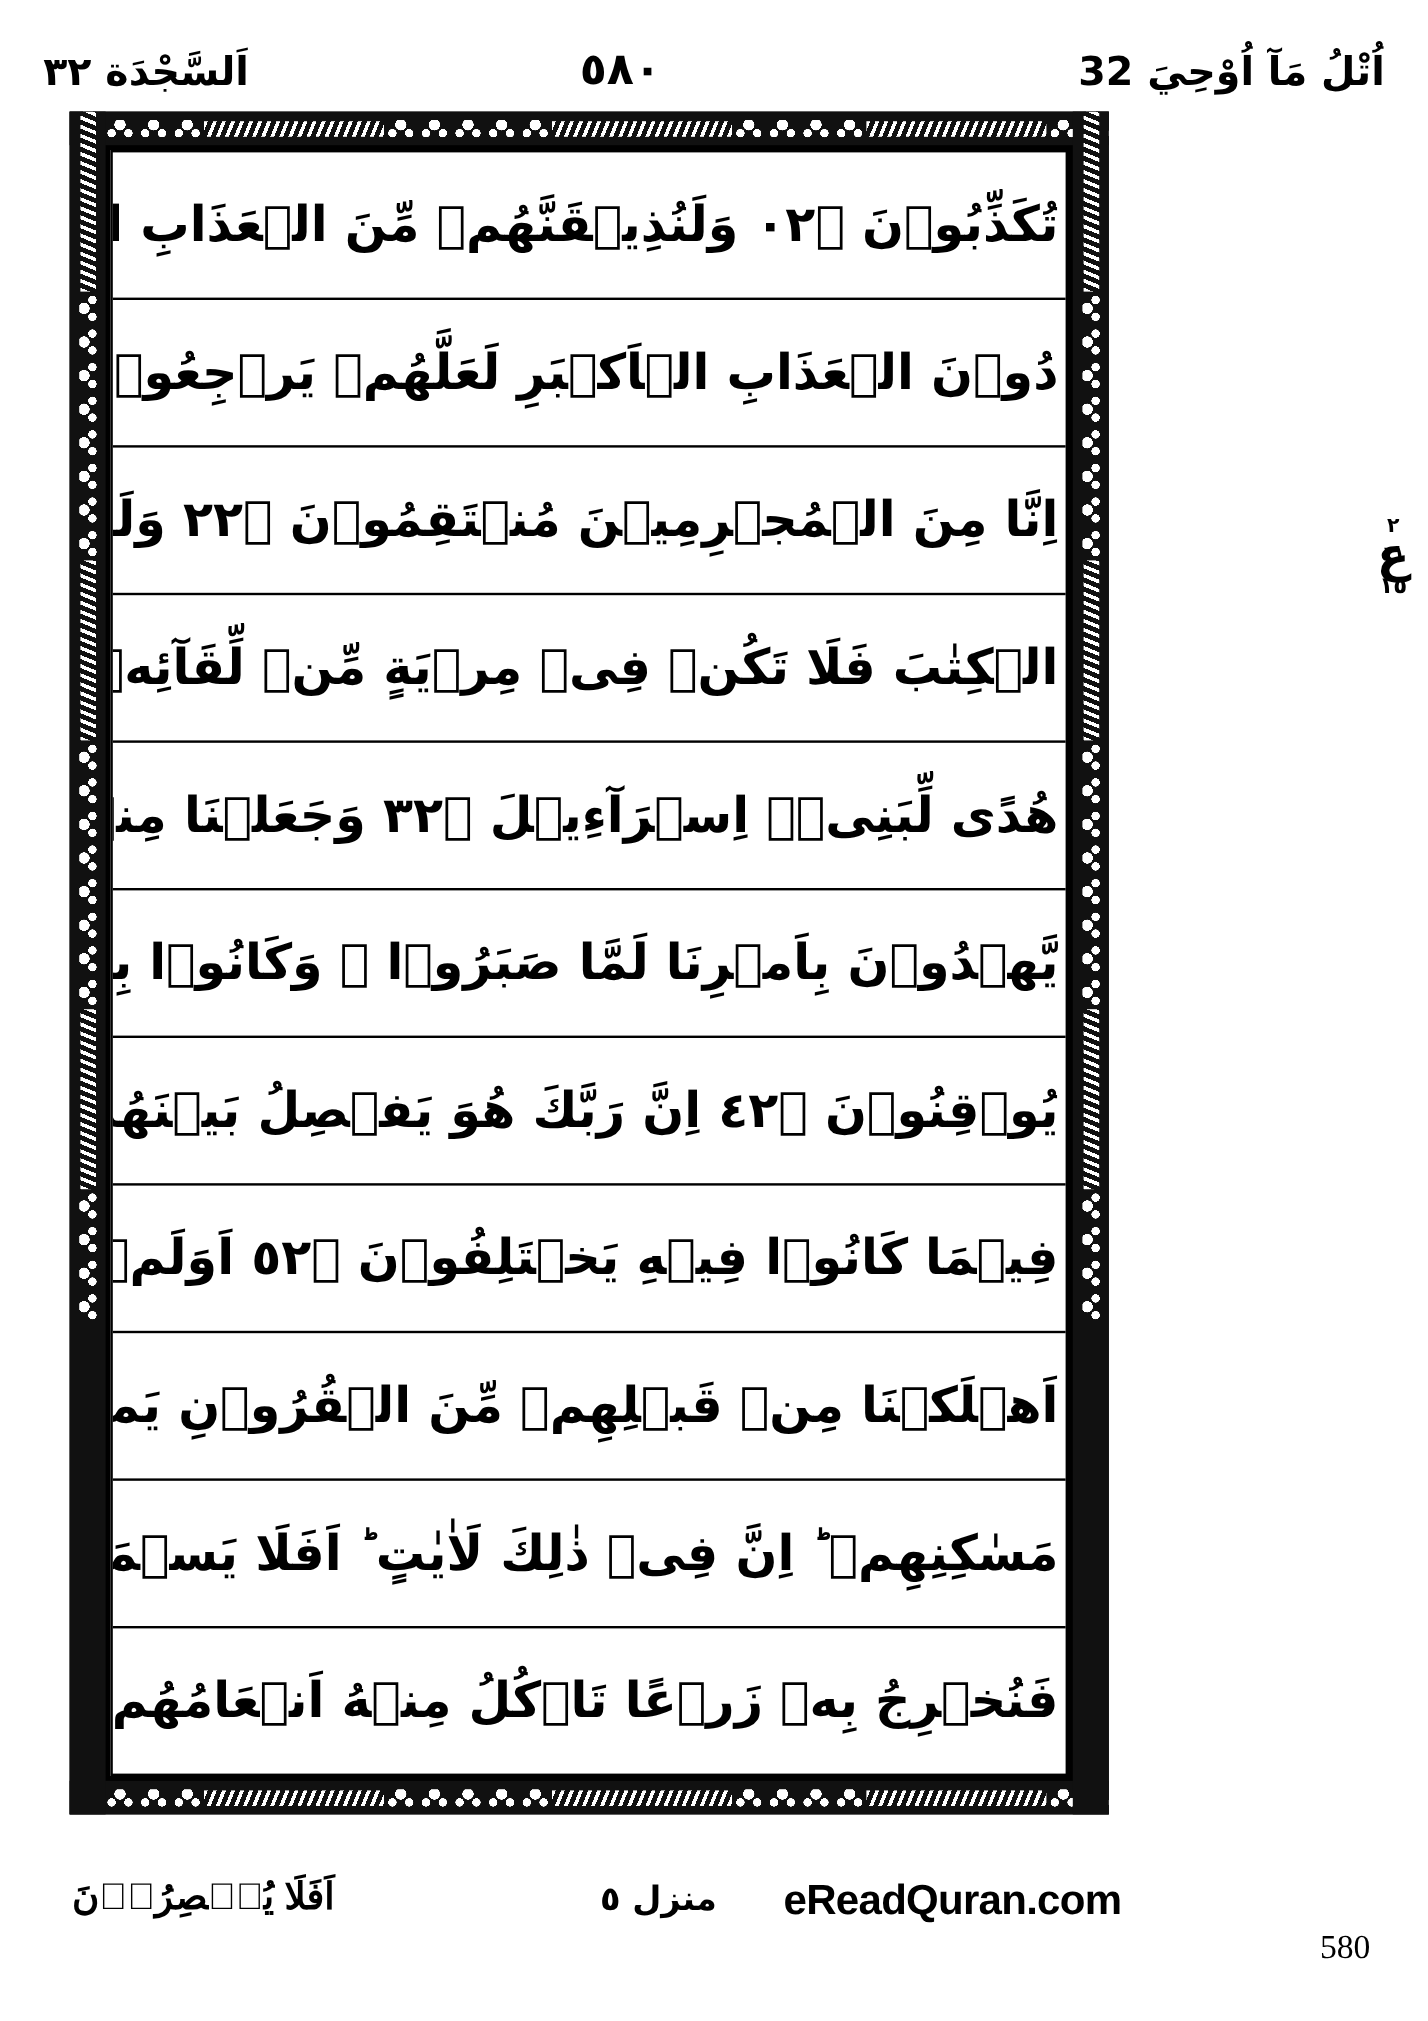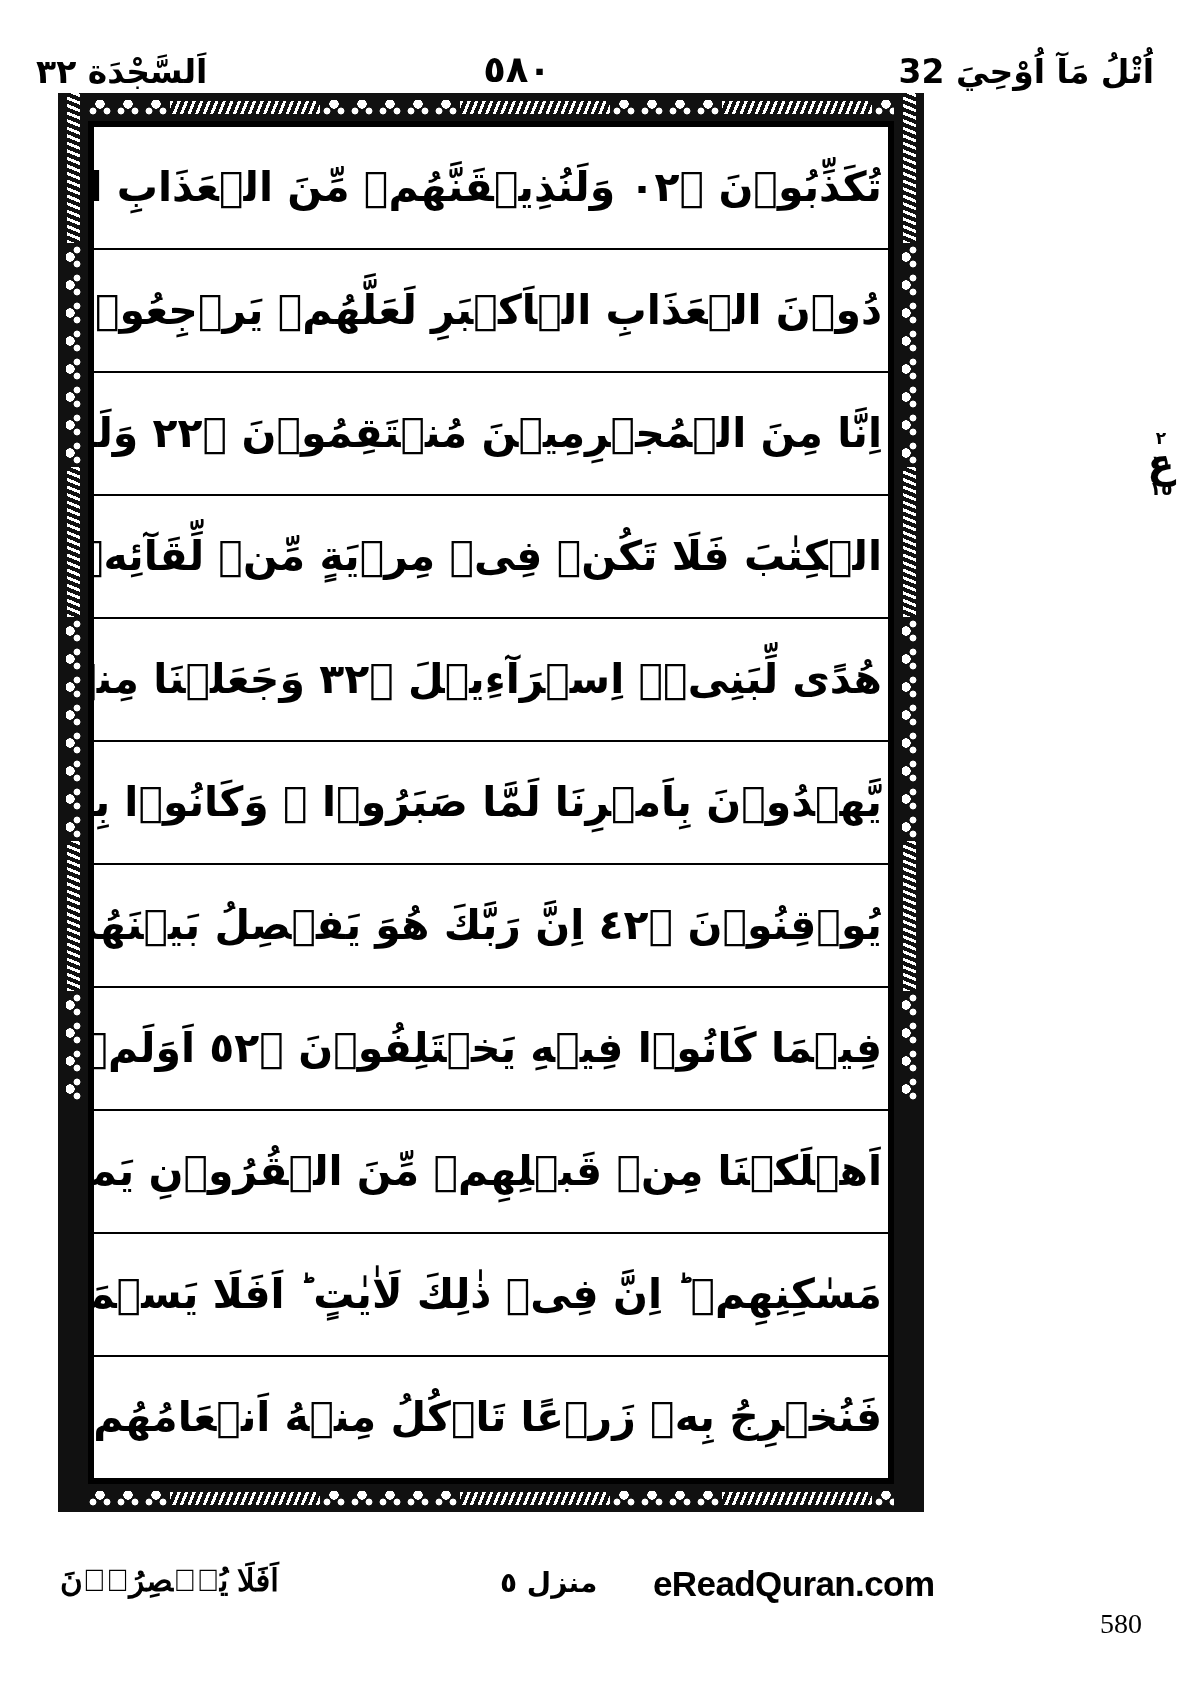"اَلسَّجْدَة ٣٢" .page-header { padding: 0 36px 4px 36px -> 0 36px 16px 36px }
